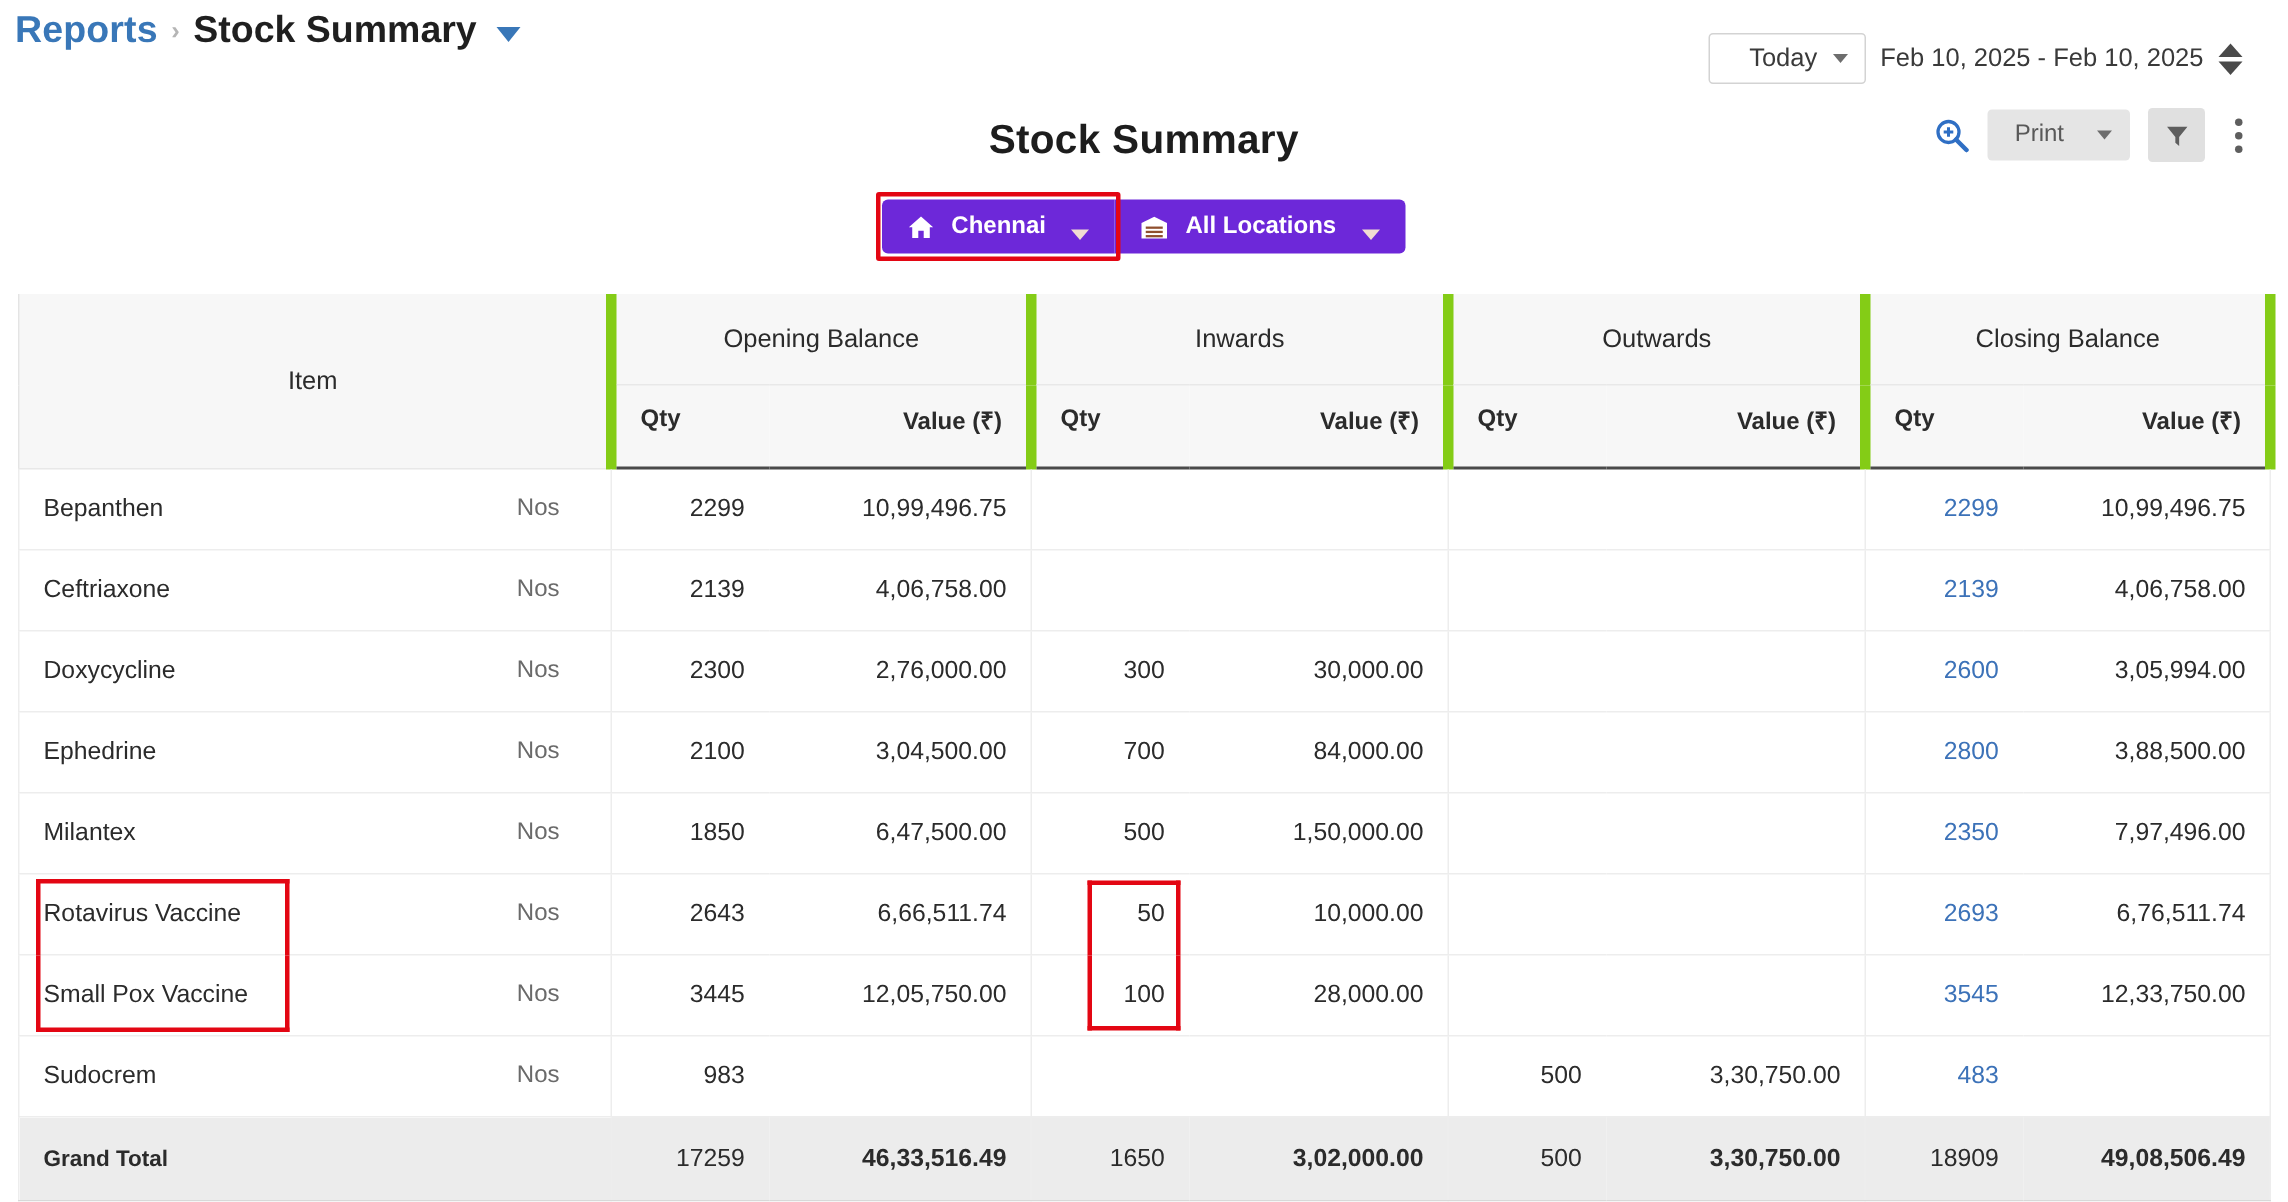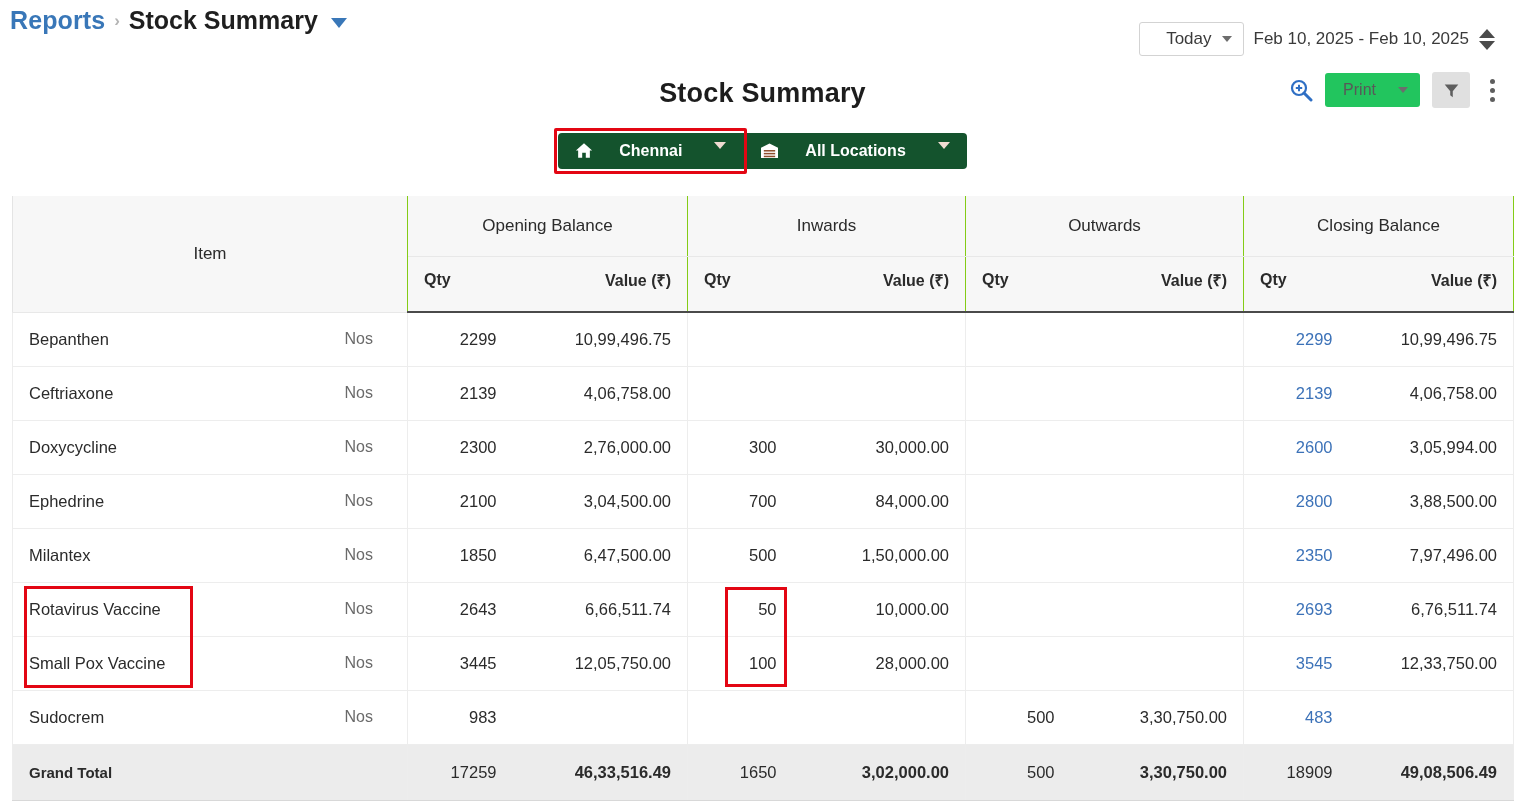"Print" .print-btn { background: #22c55e -> #e5e5e5 }
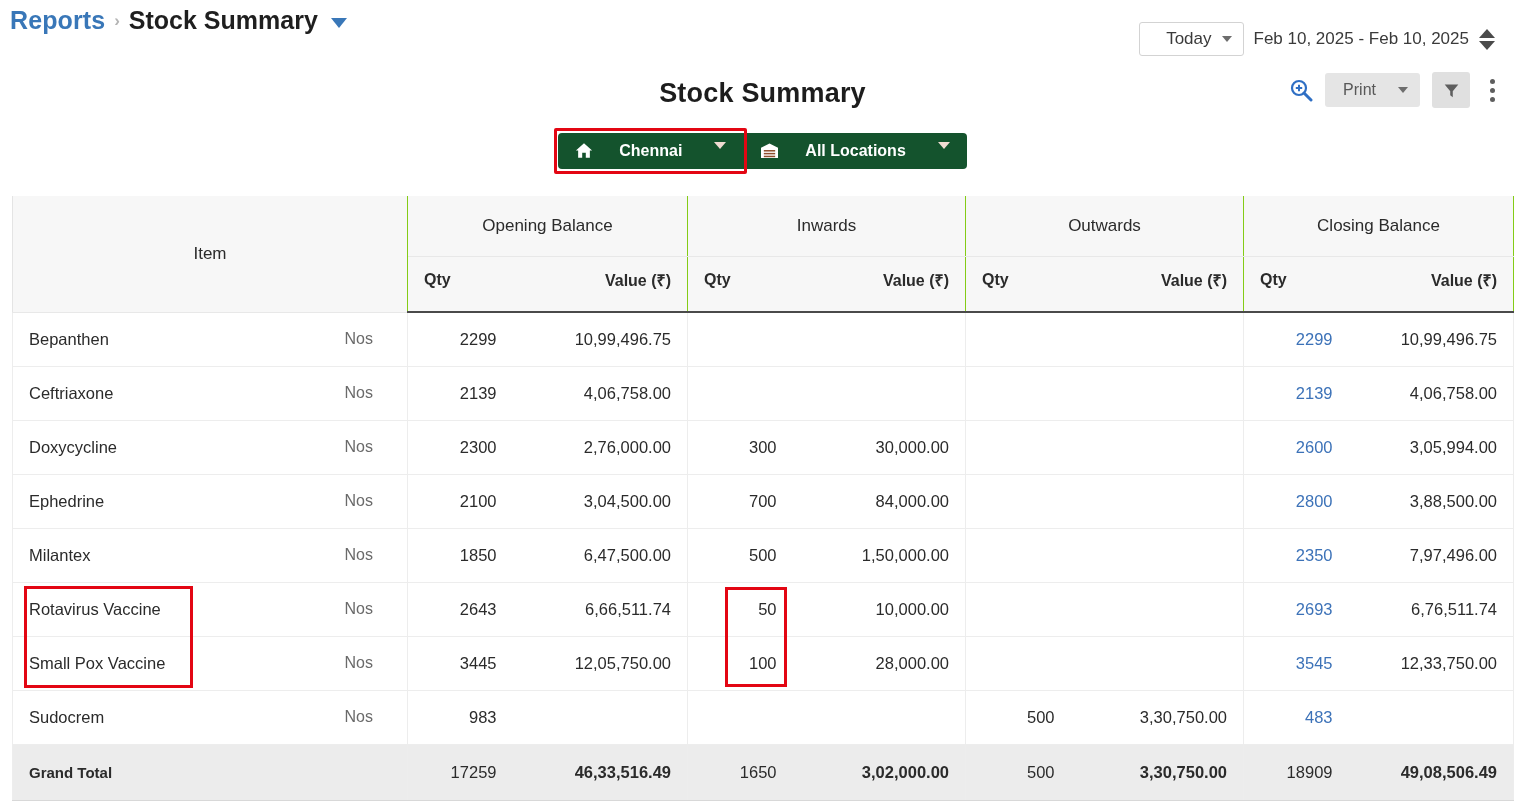"Chennai" .loc-btn { align-items: flex-start -> flex-end; background: #14532d -> #6d28d9; gap: 26px -> 11px }
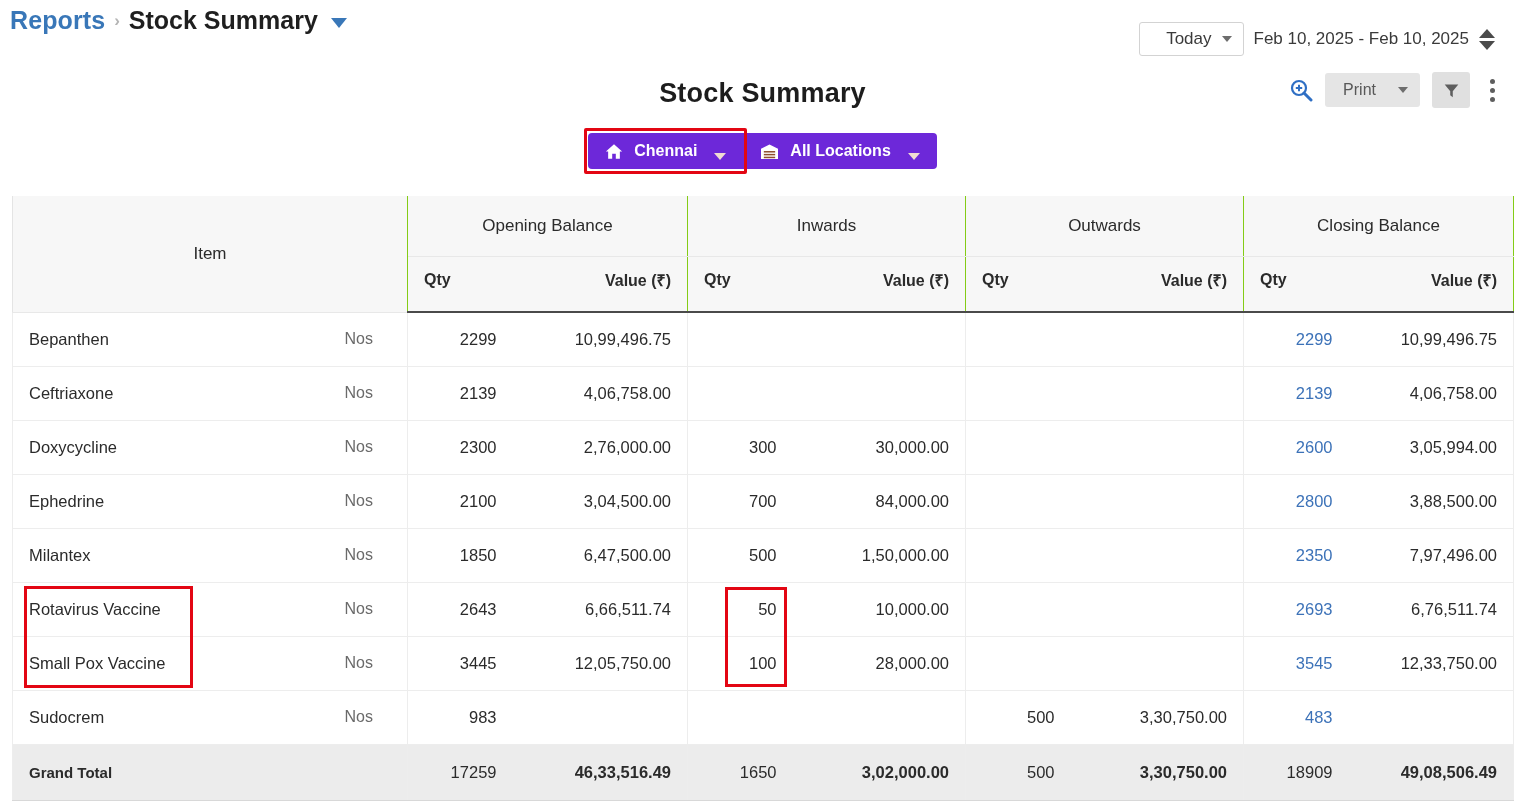"Opening Balance" thead th { border-right: 1px solid #84cc16 -> 7px solid #84cc16 }
